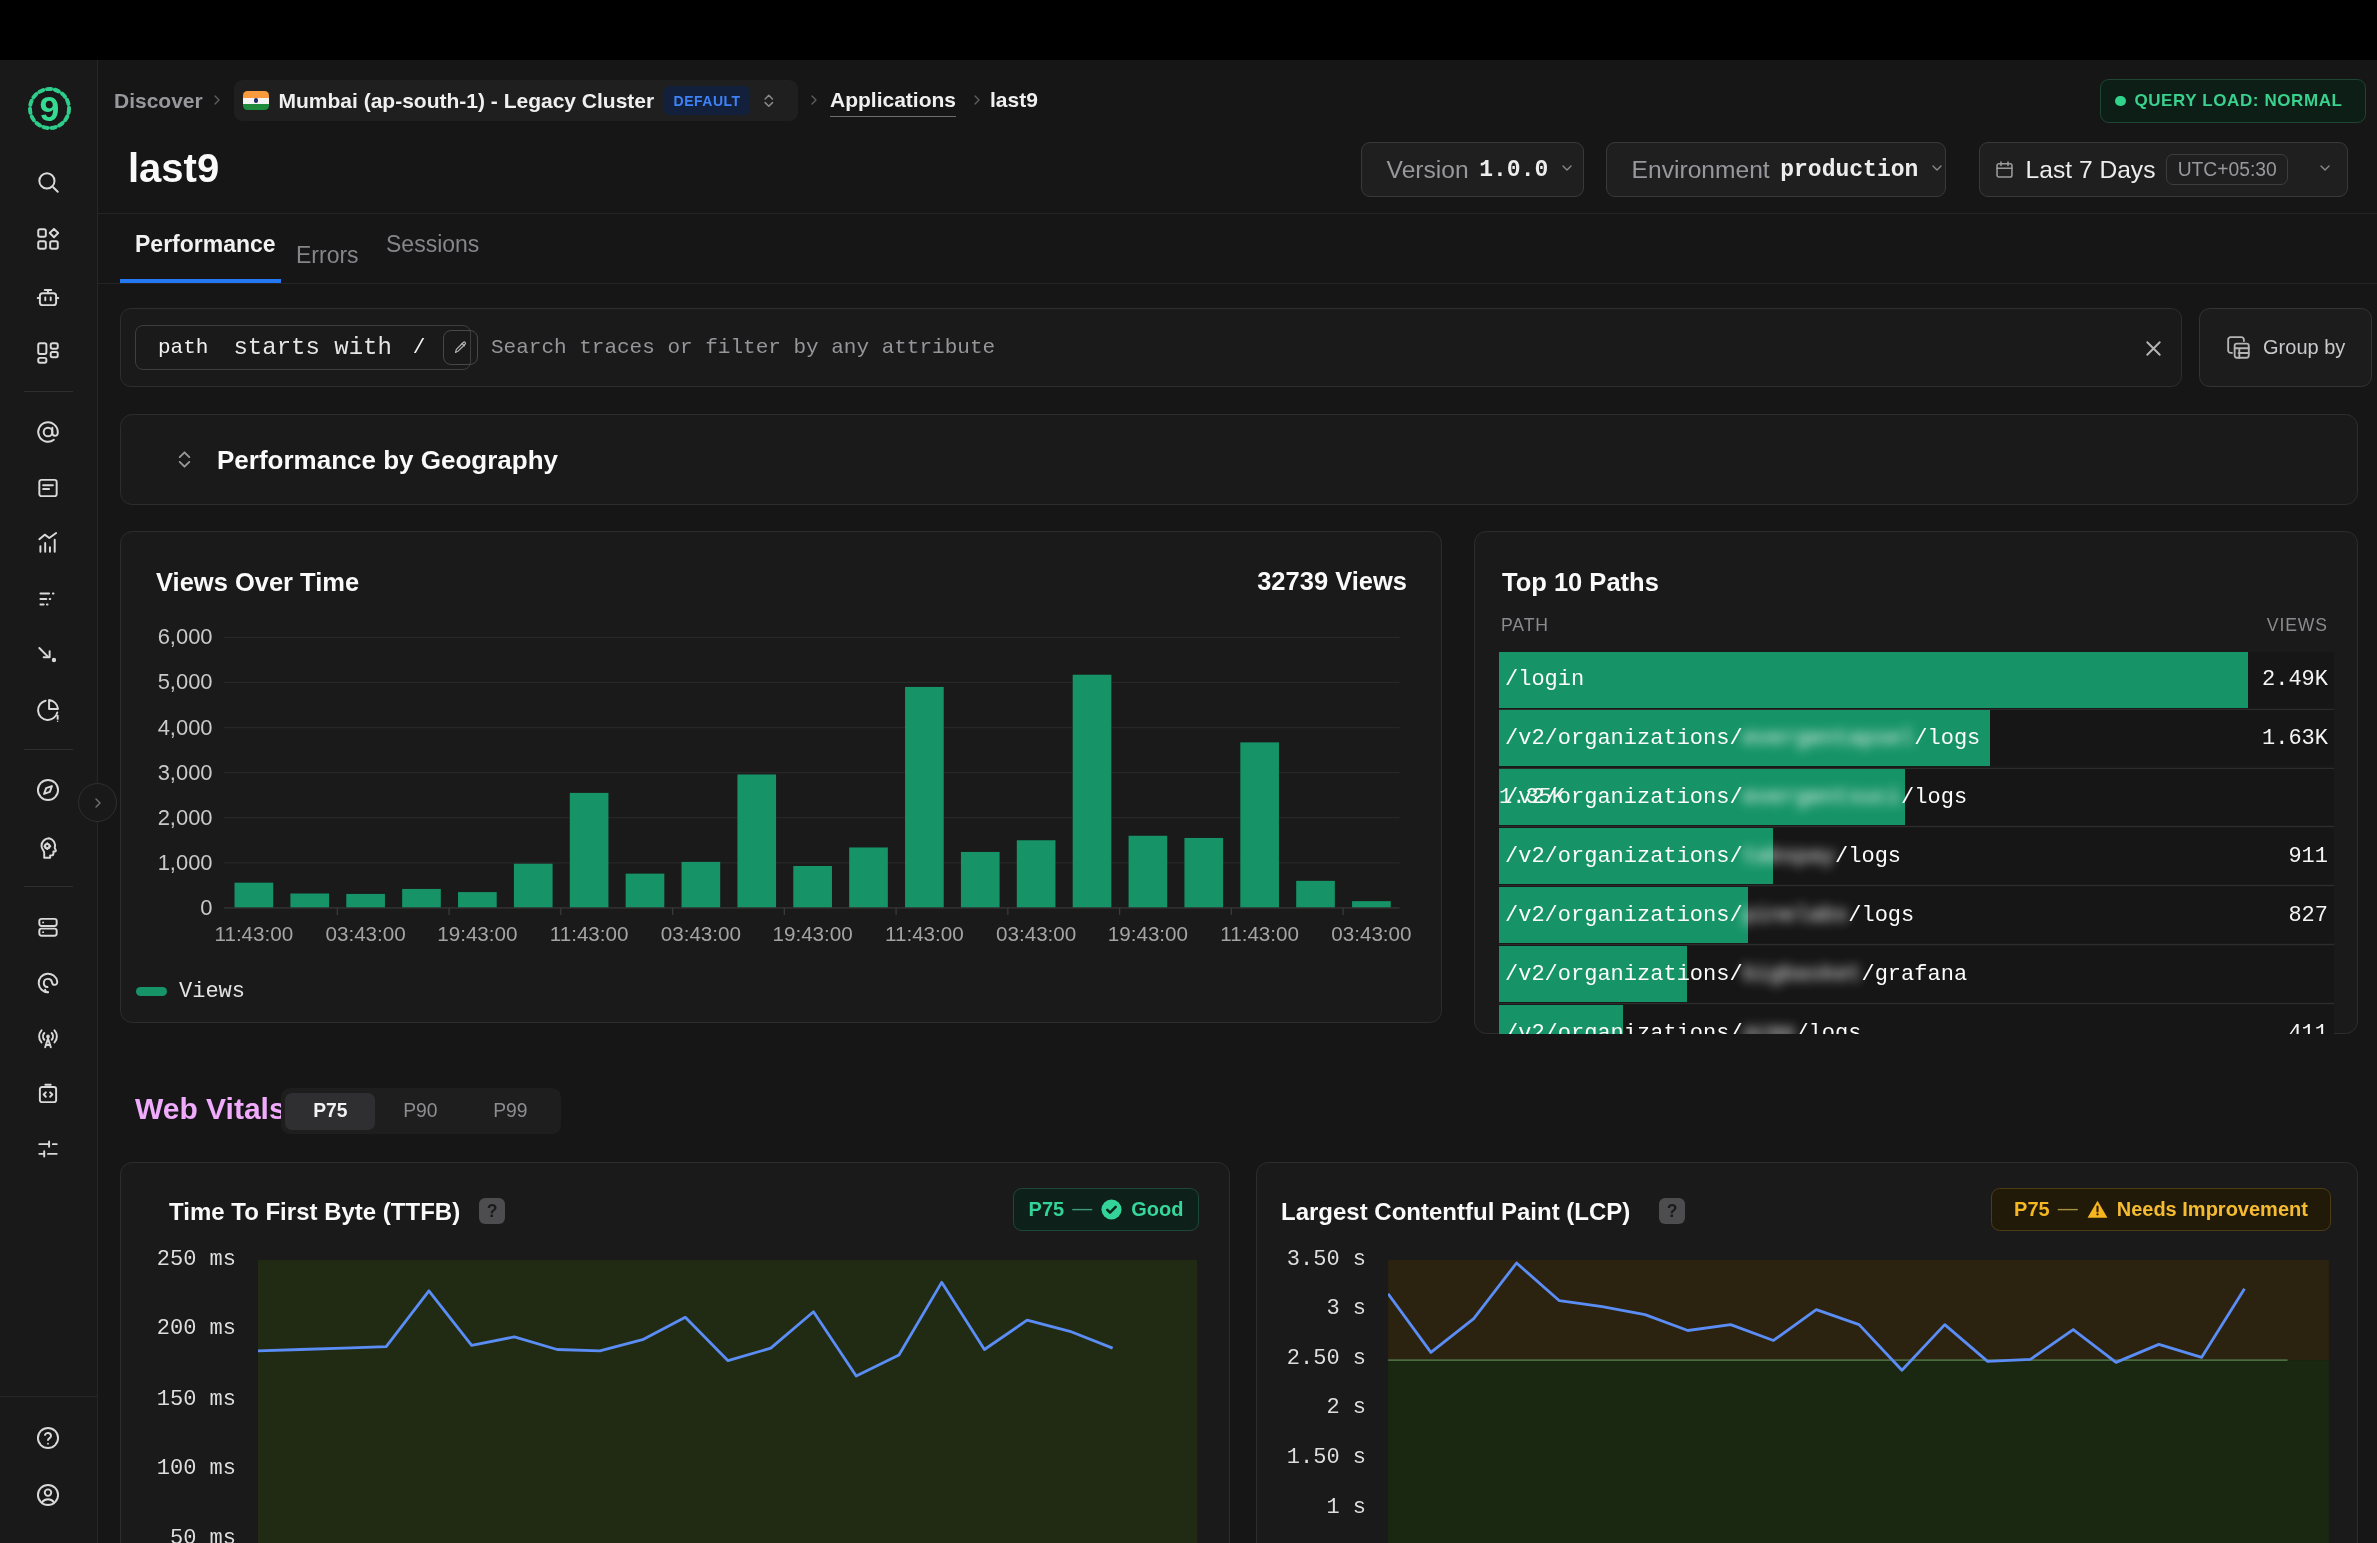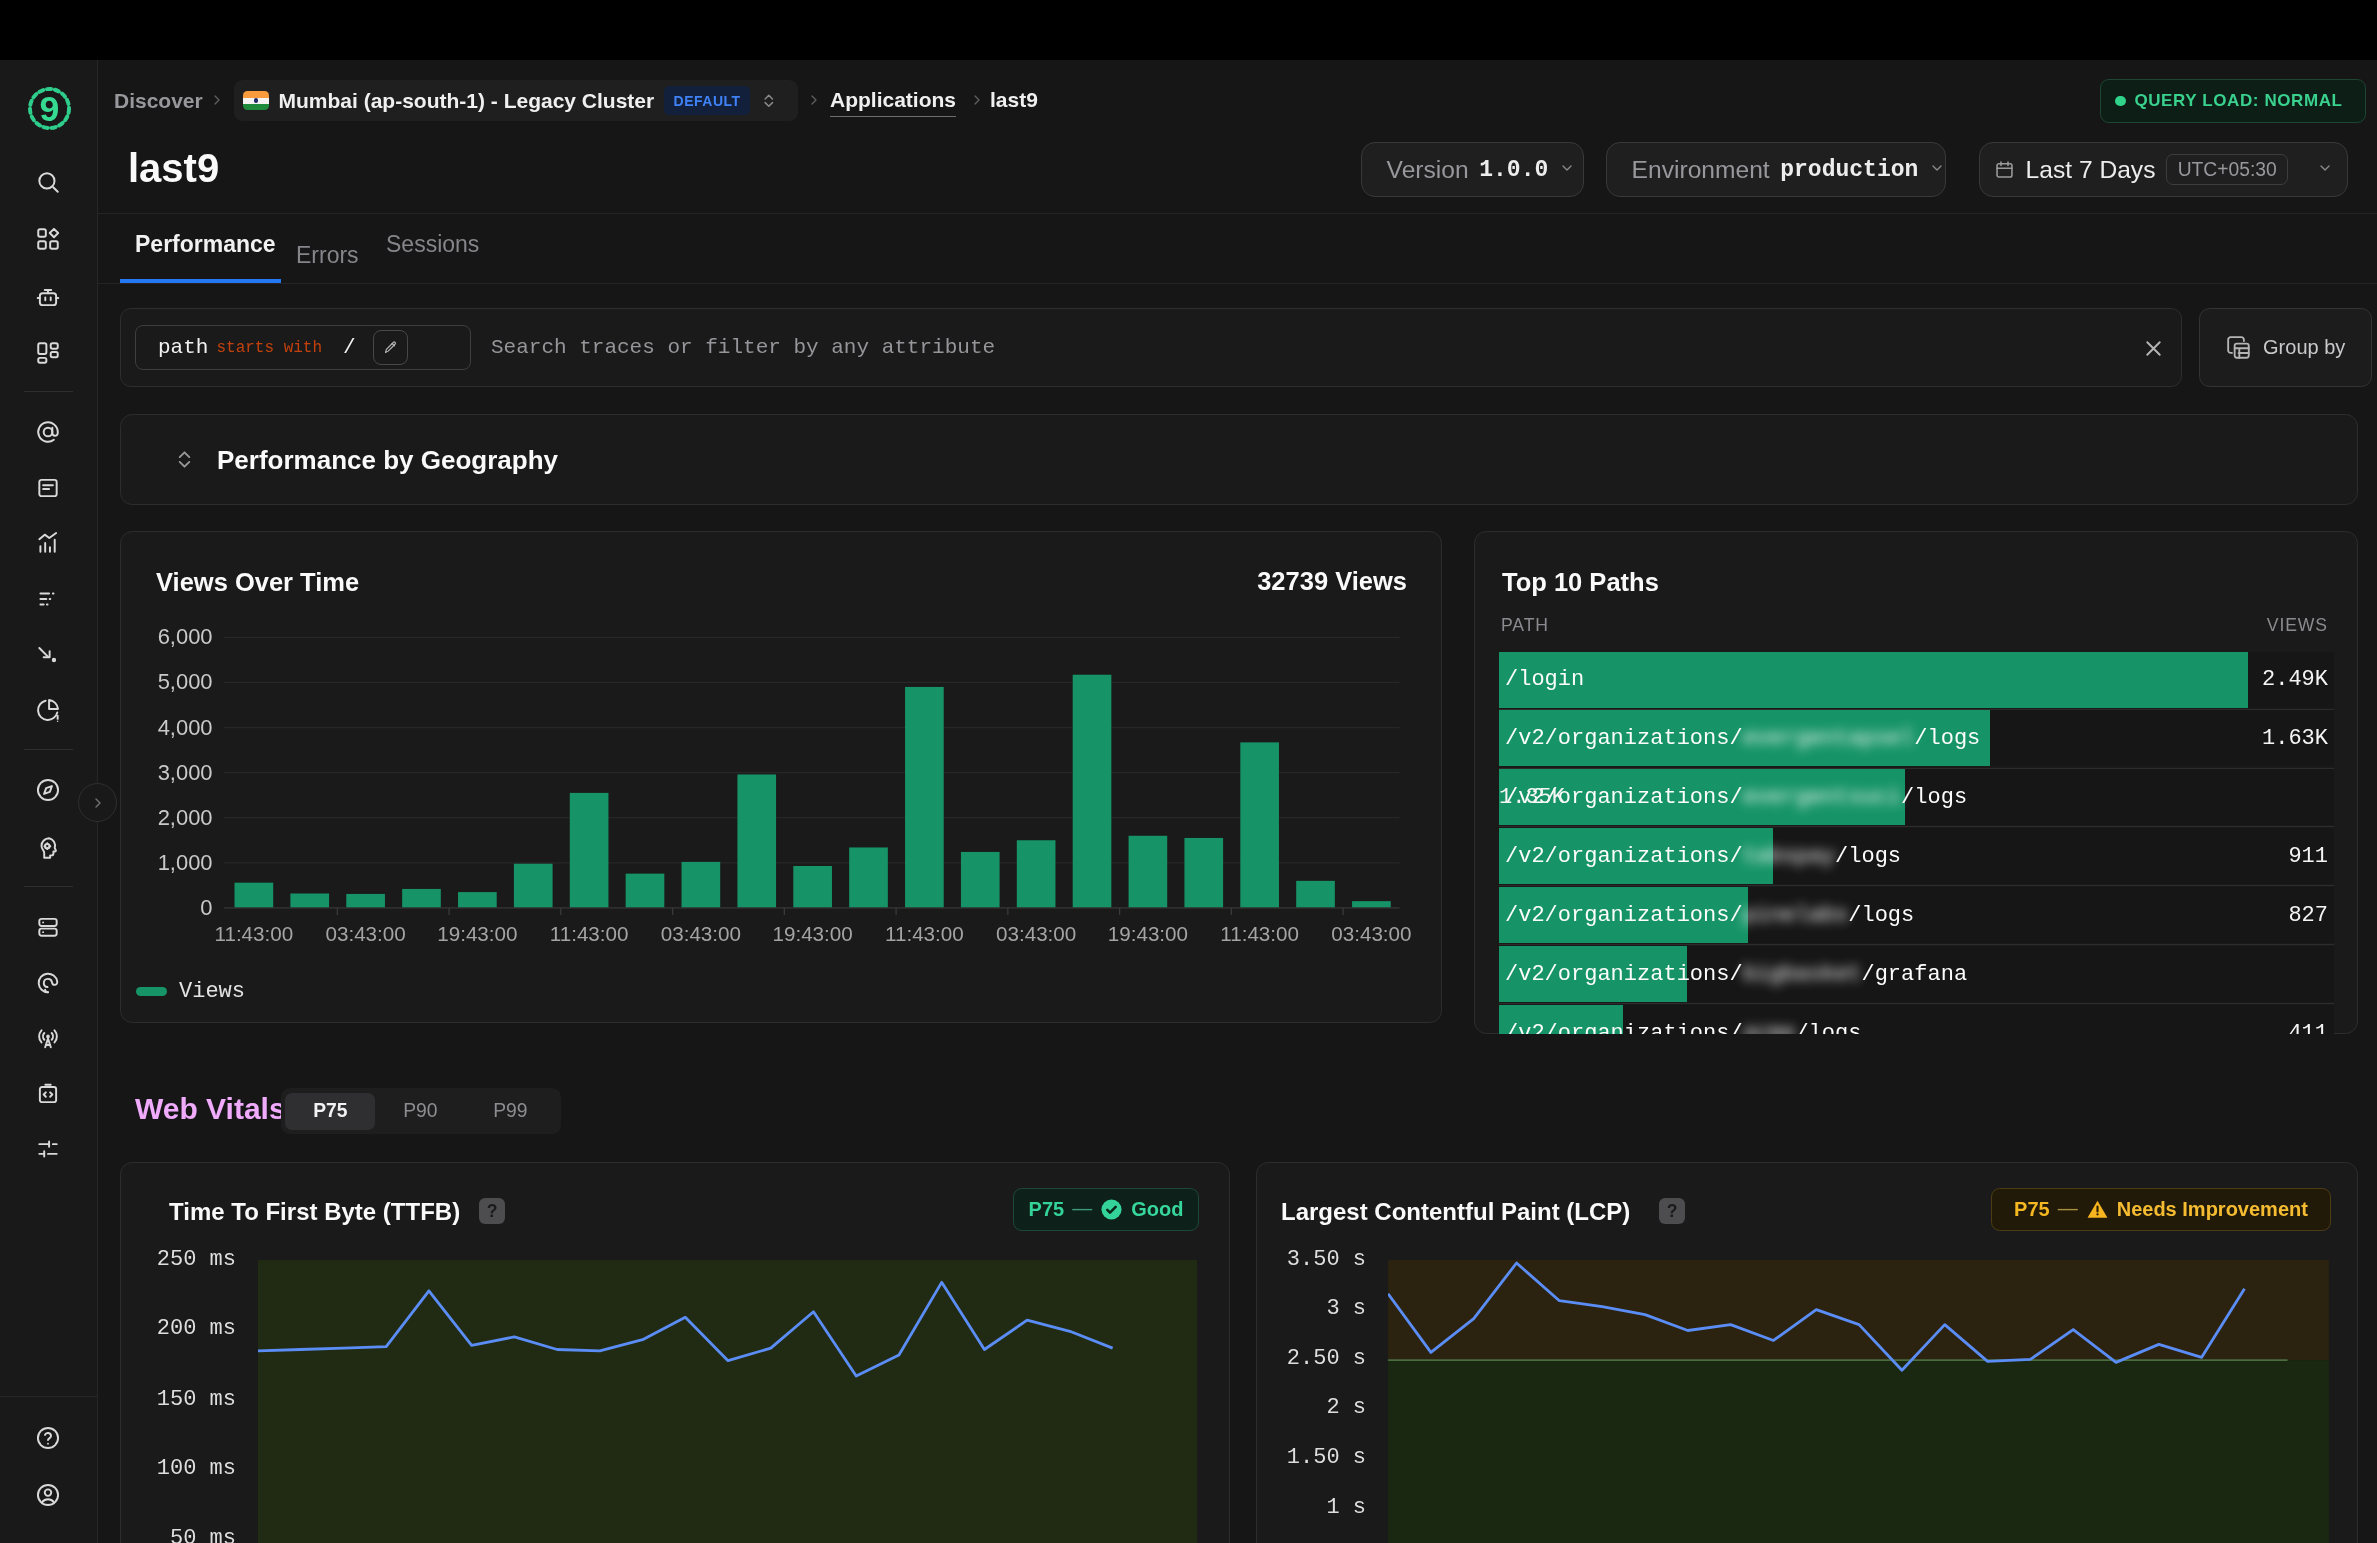"Version" .selbox { border-radius: 14px -> 9px }
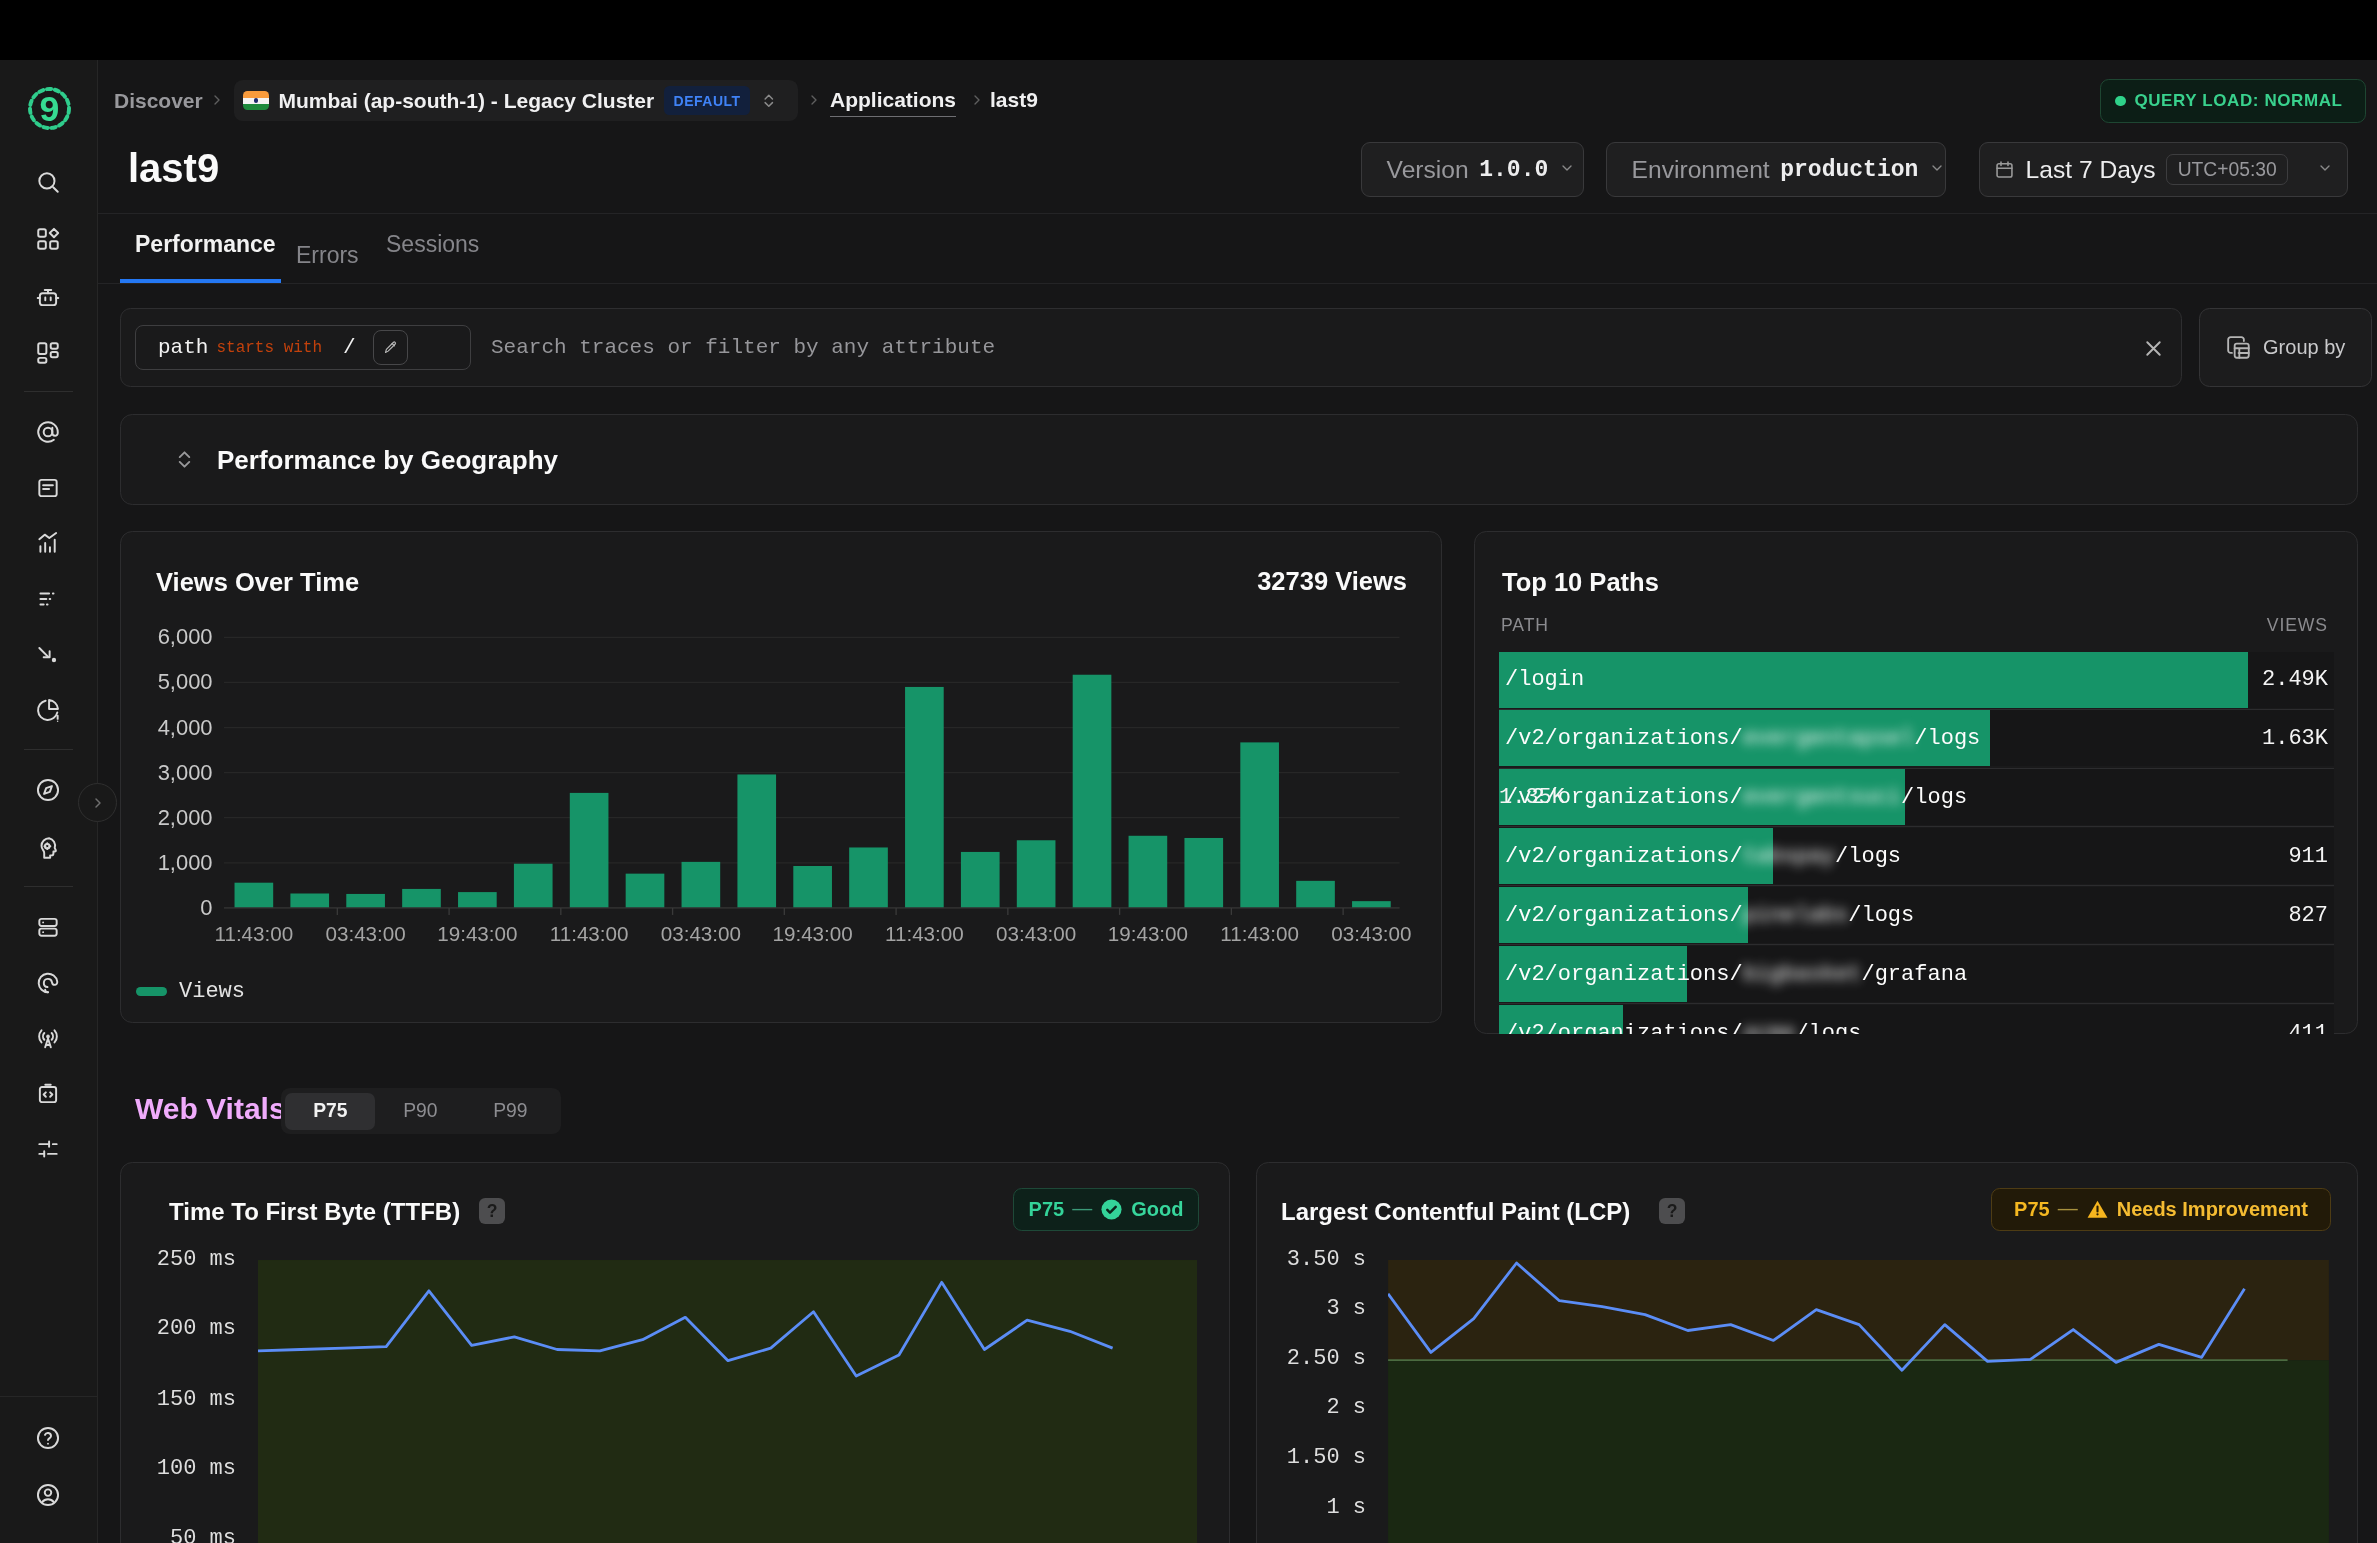"starts with" span.mono { color: #c2410c -> #e5e5e5; font-size: 16px -> 24px; margin-left: 8px -> 25px }
